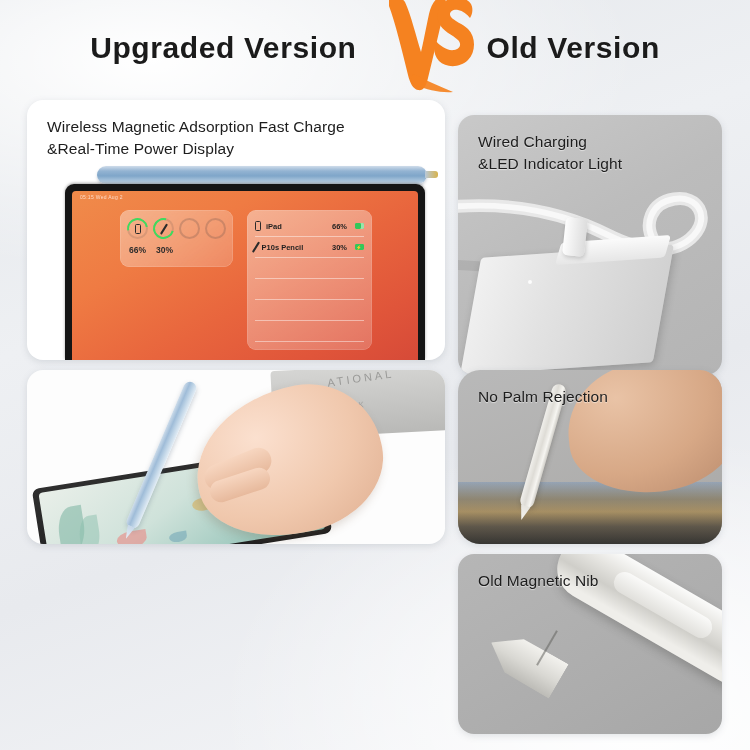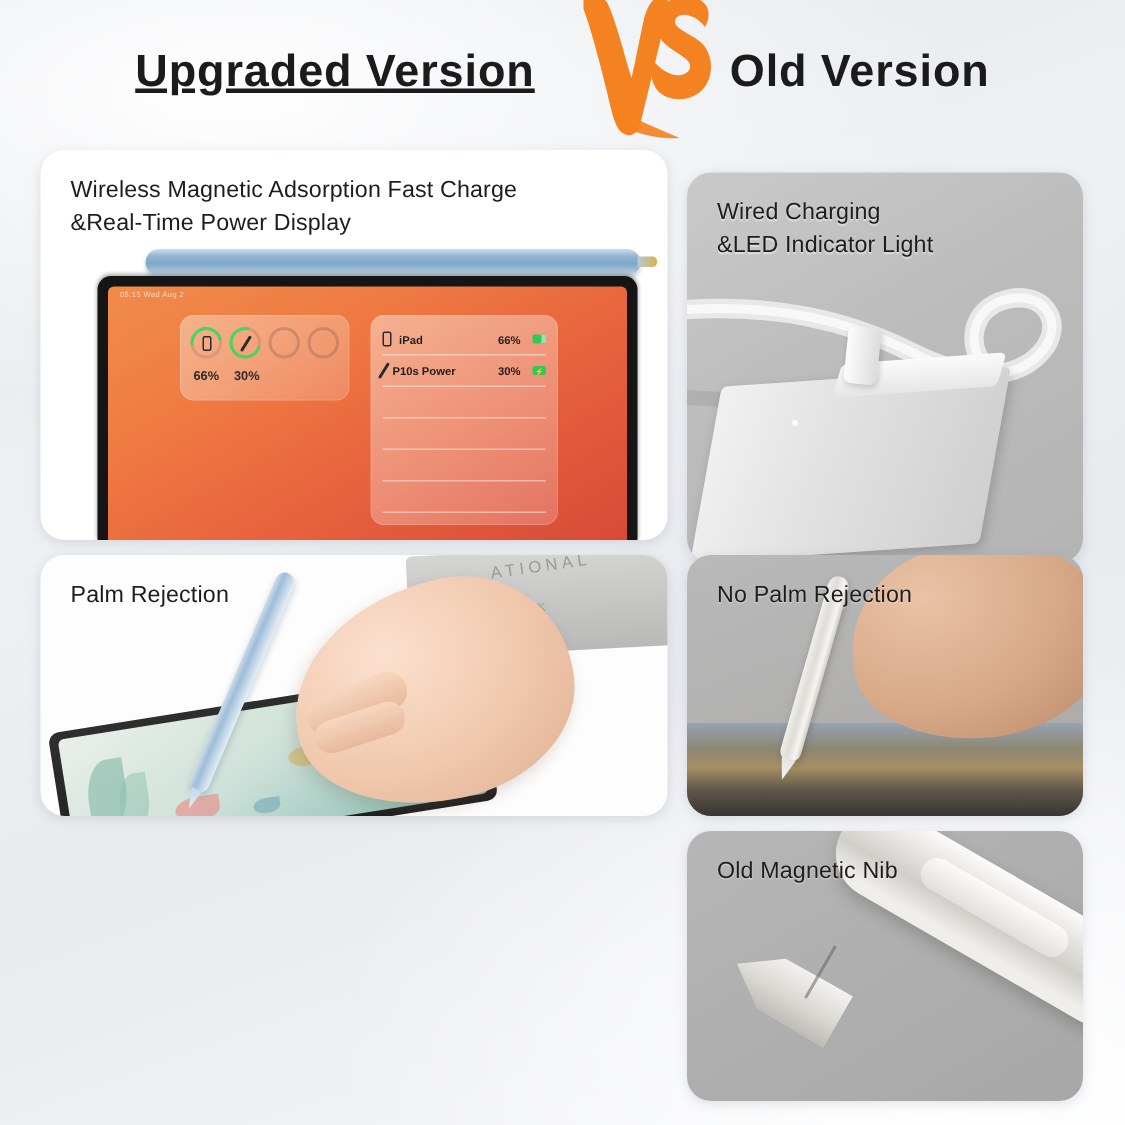"Upgraded Version" .hdr-left { text-decoration: underline -> none }
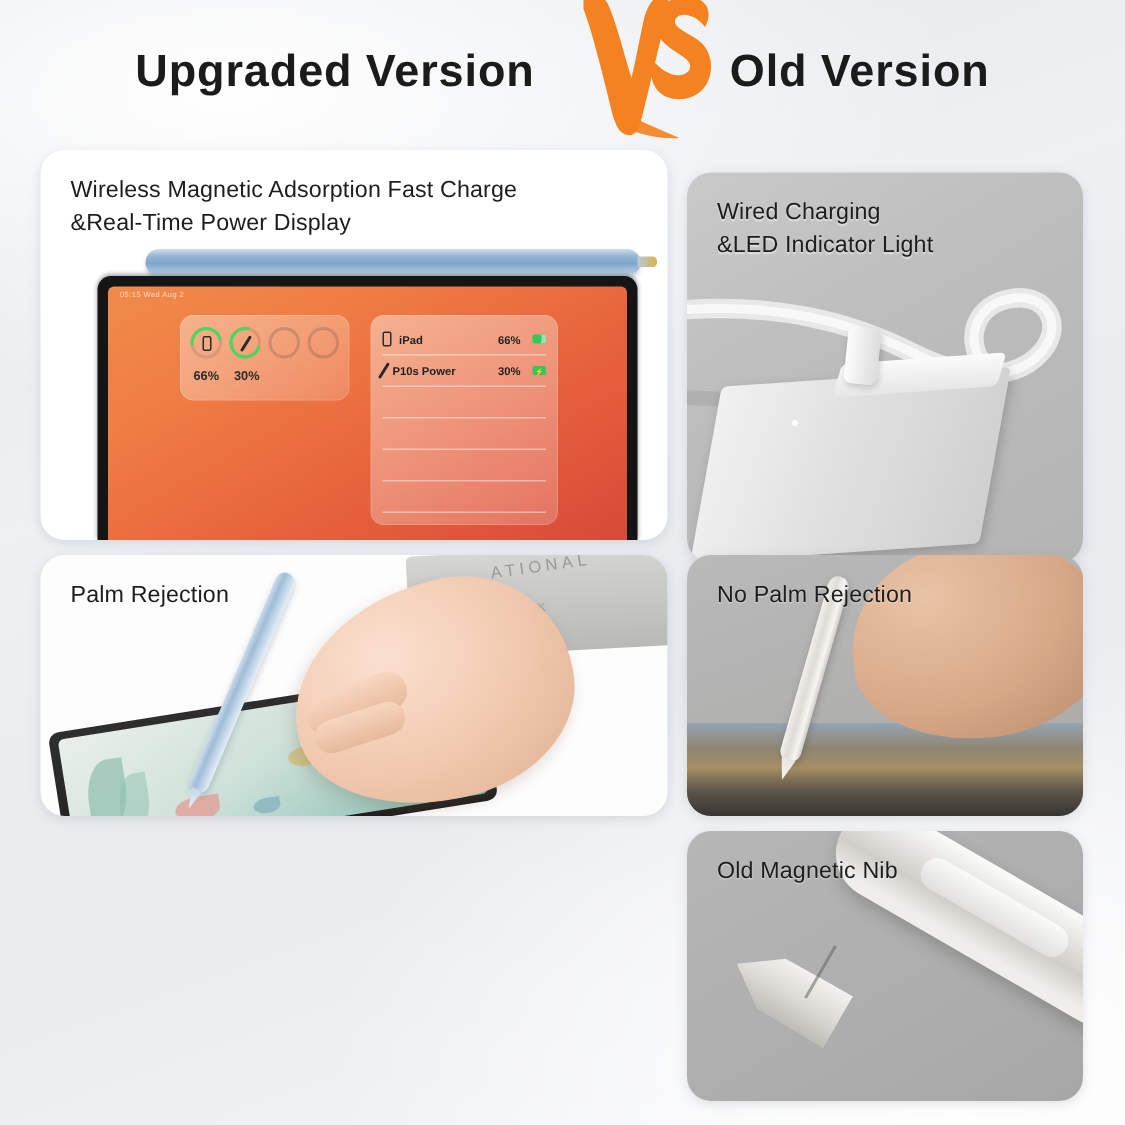"P10s Power" span.nm { text: Power -> Pencil }
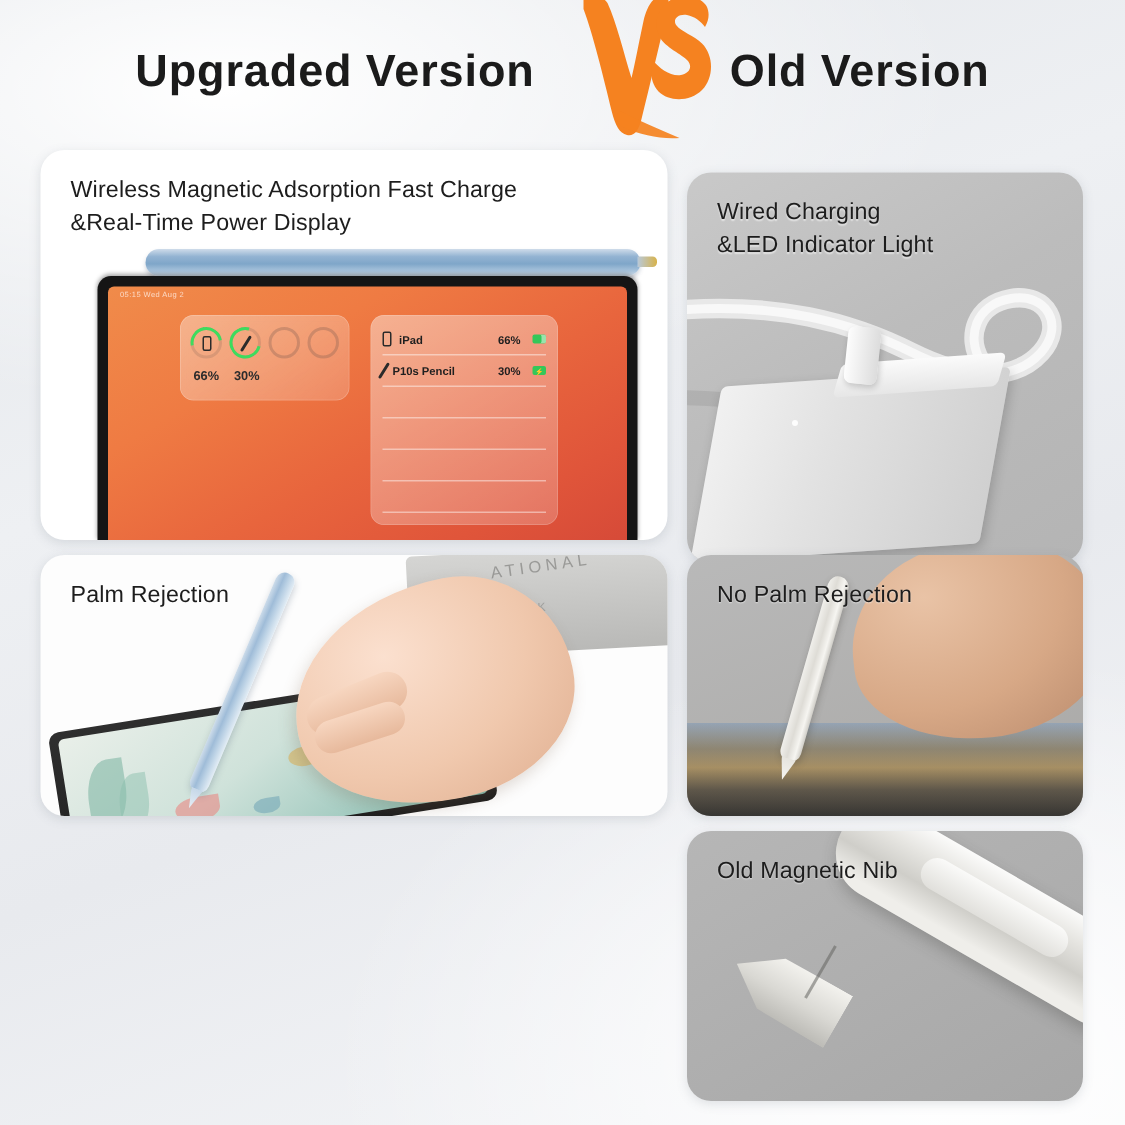"Palm Rejection" div.cap { html: <div>Palm Rejection</div> -> none }
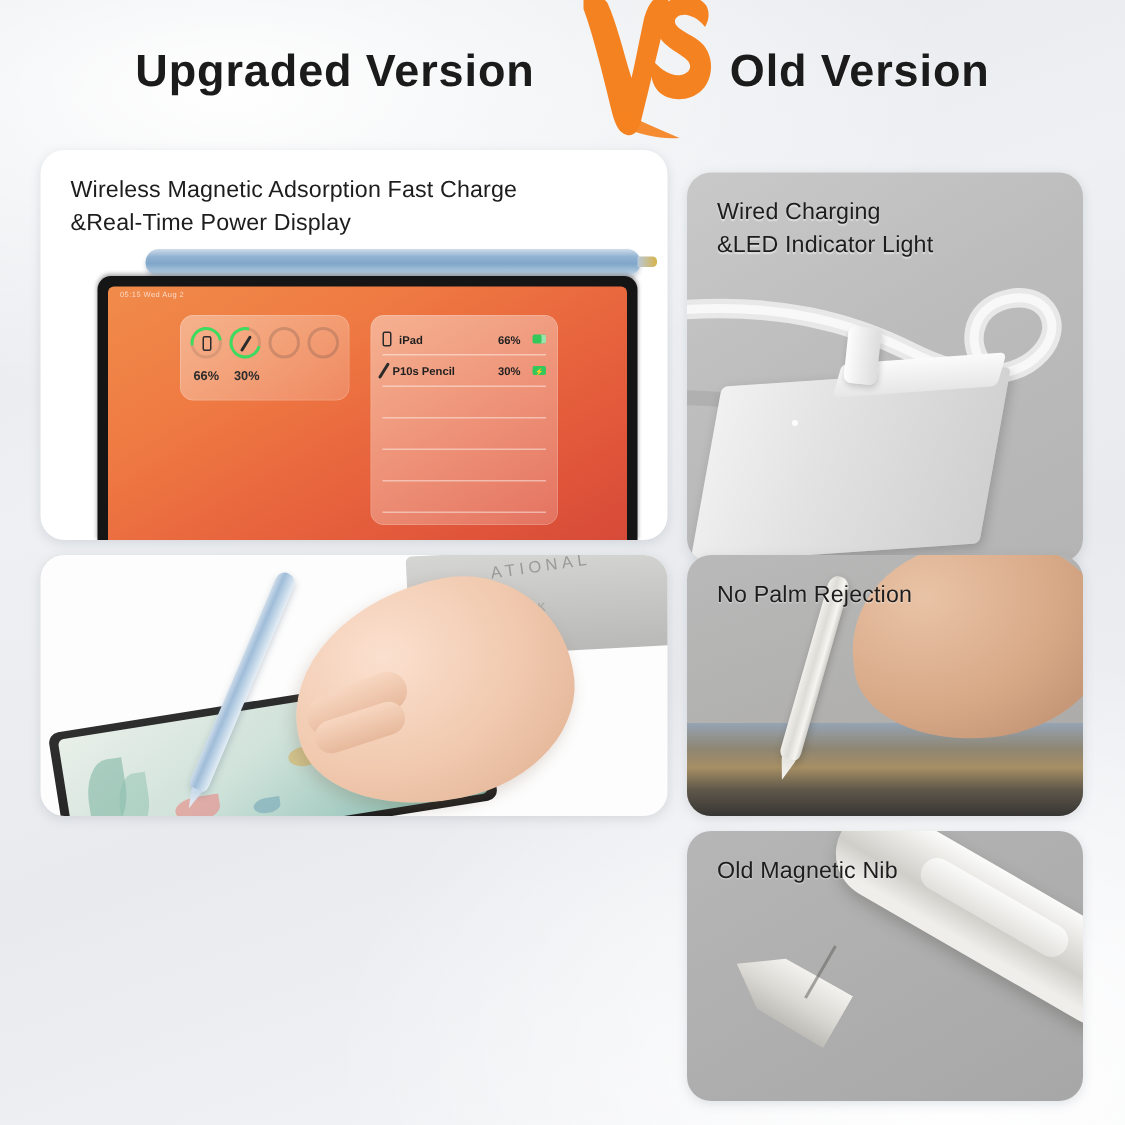"No Palm Rejection" #p-mr { border-radius: none -> 22px }
